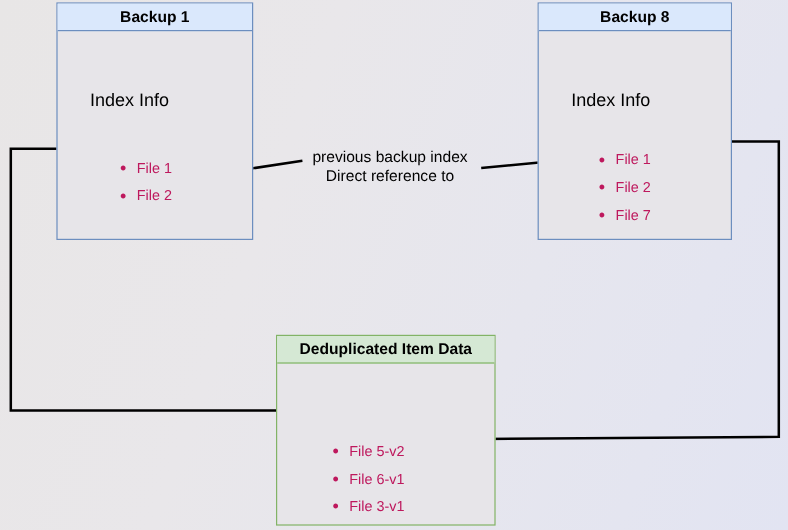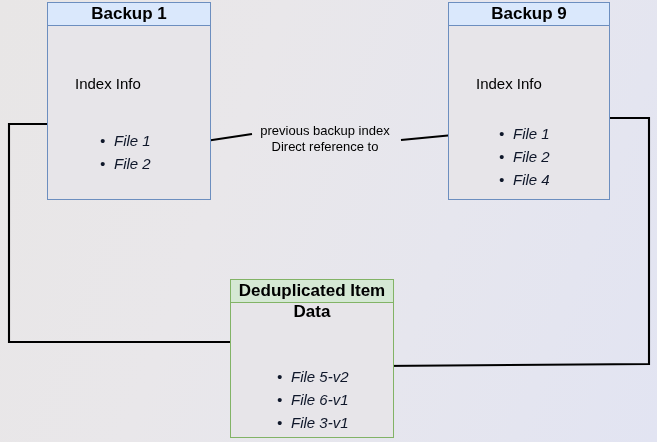"Backup 1" .box-header { font-size: 17px -> 13px }
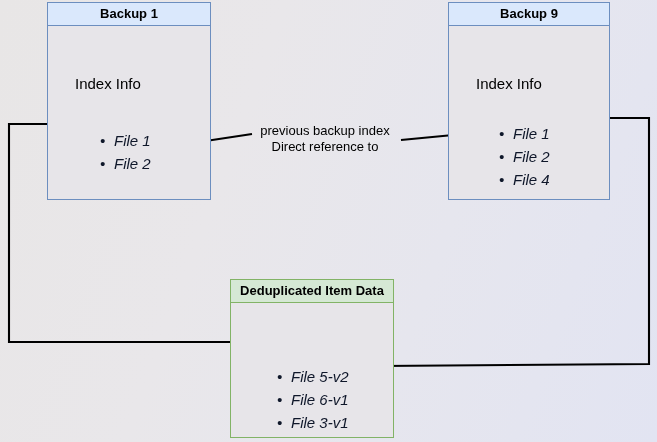"Backup 9" div.box-header { text: 9 -> 8 }
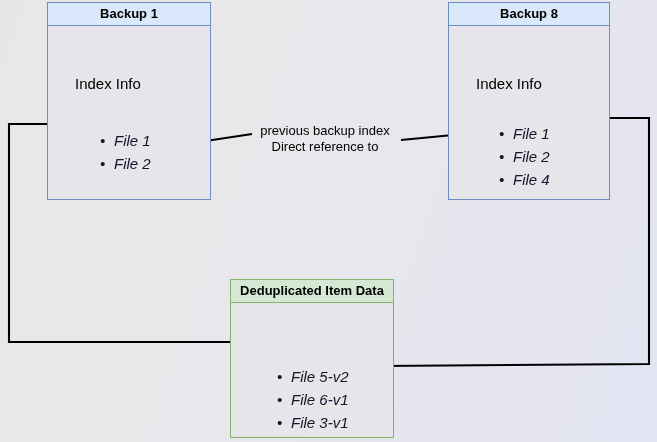"File 1" .file-list li { color: #0f172a -> #be185d; font-size: 15px -> 12px; font-style: italic -> none }
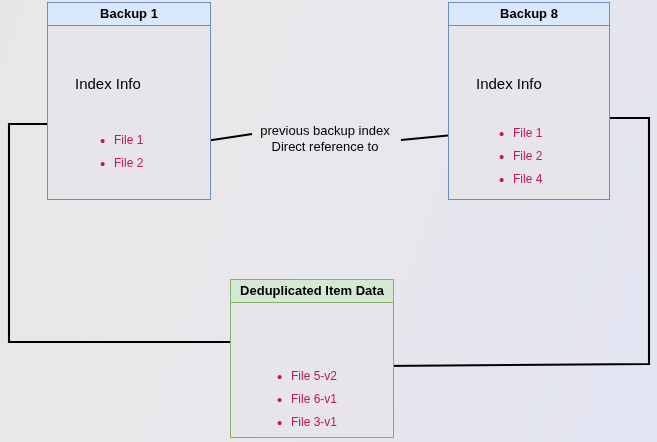"File 4" li { text: 4 -> 7 }
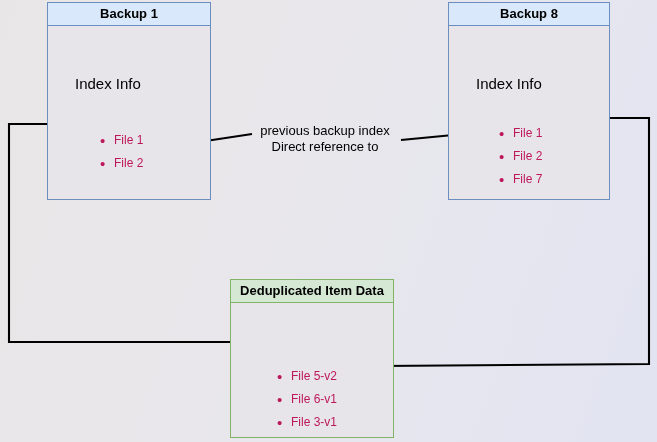"Deduplicated Item Data" div.box { width: 164px -> 183px }
